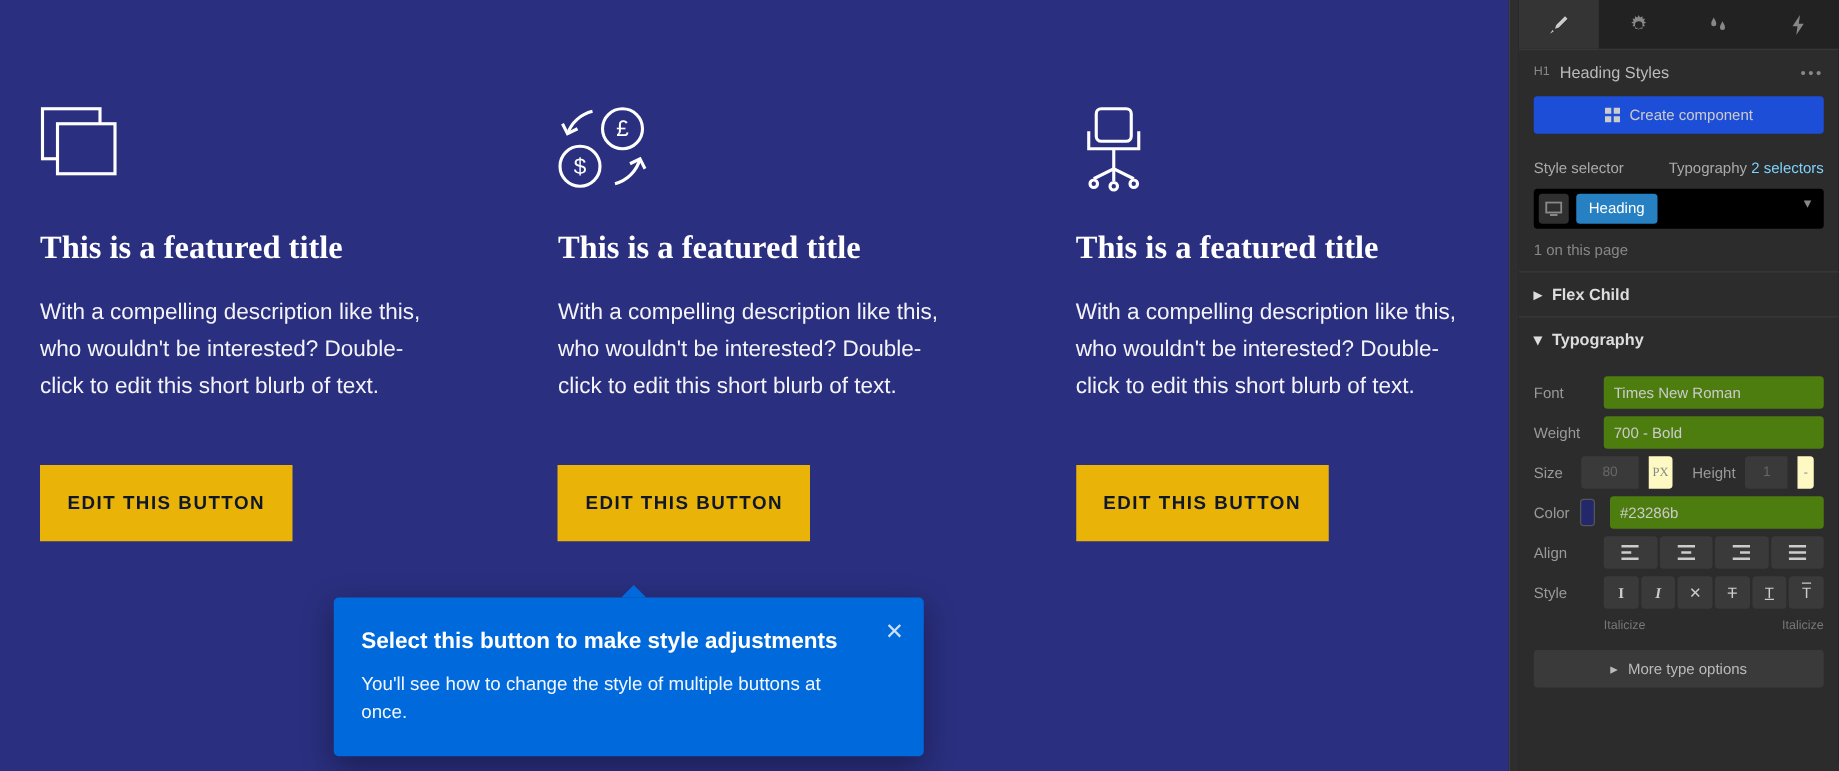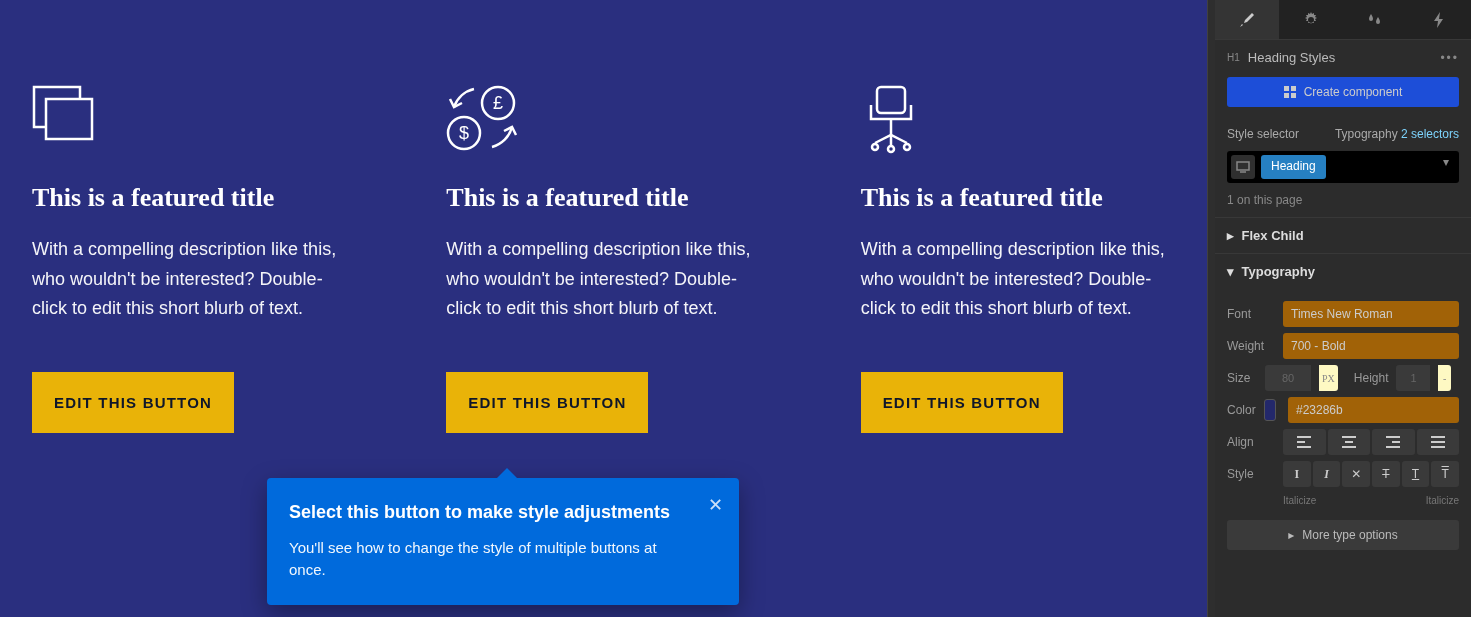"Times New Roman" .ctrl-field { background: #a16207 -> #4d7c0f }
